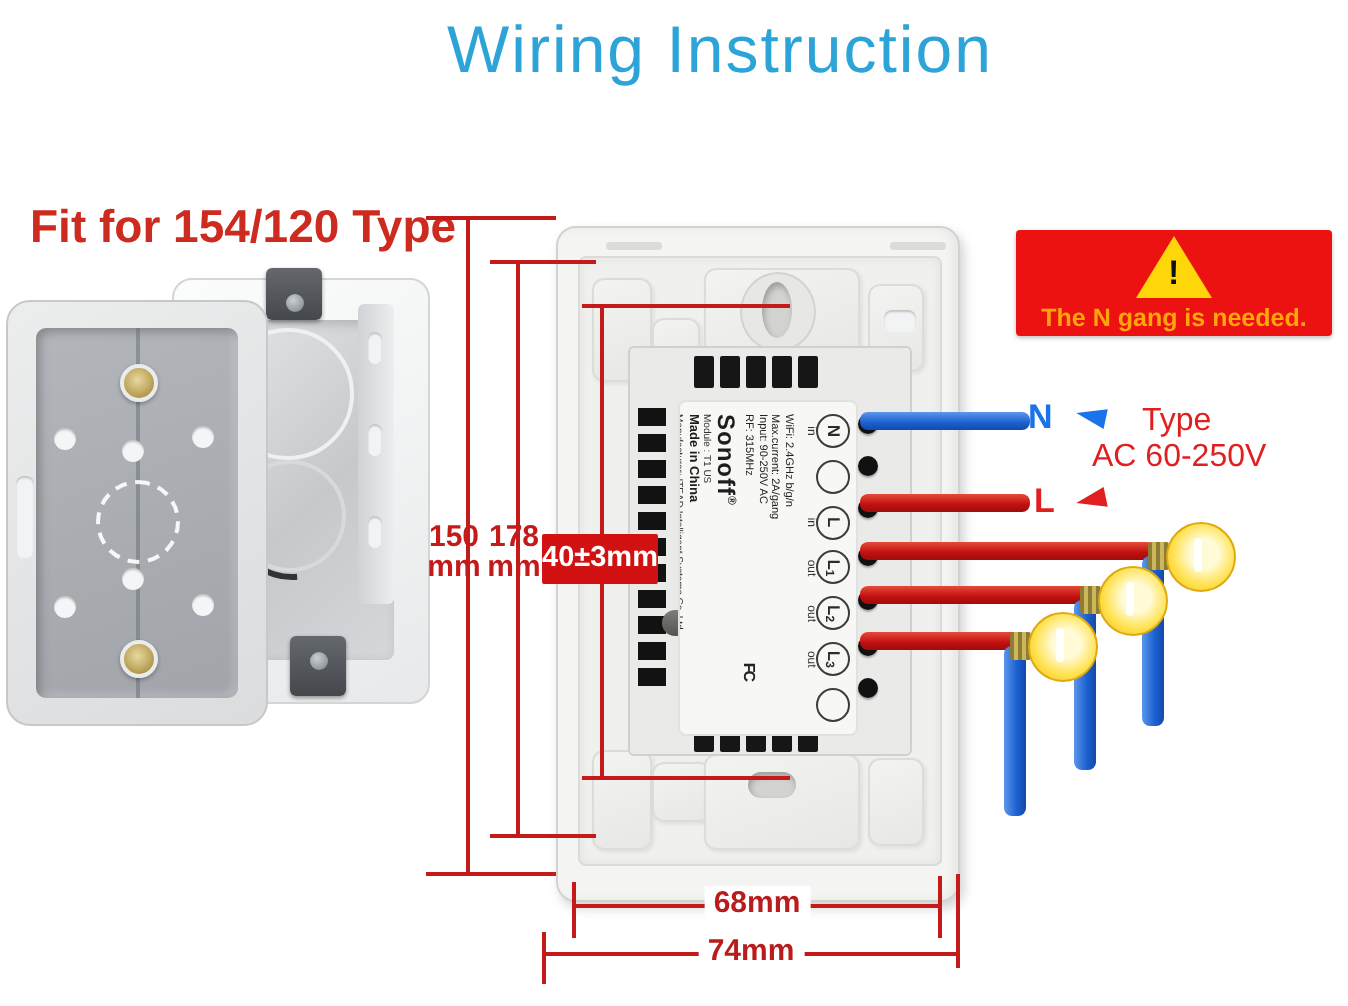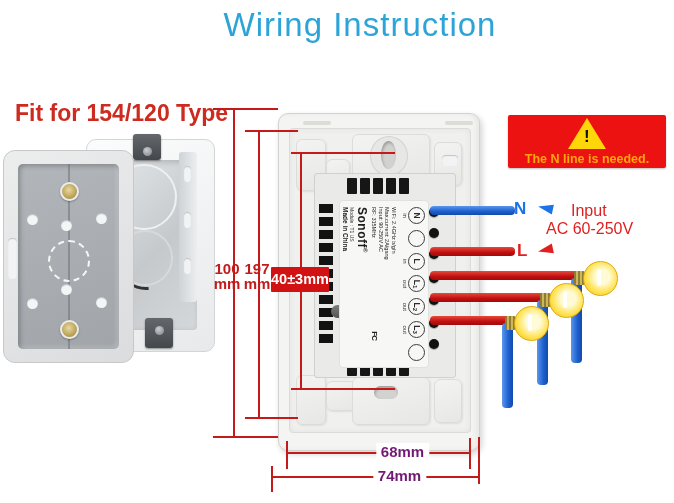"The N line is needed." div.abs { text: line -> gang }
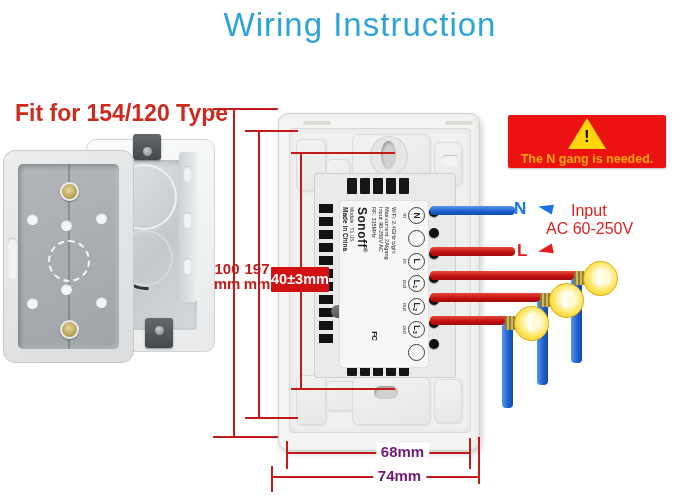"Input" div.abs { text: Input -> Type }
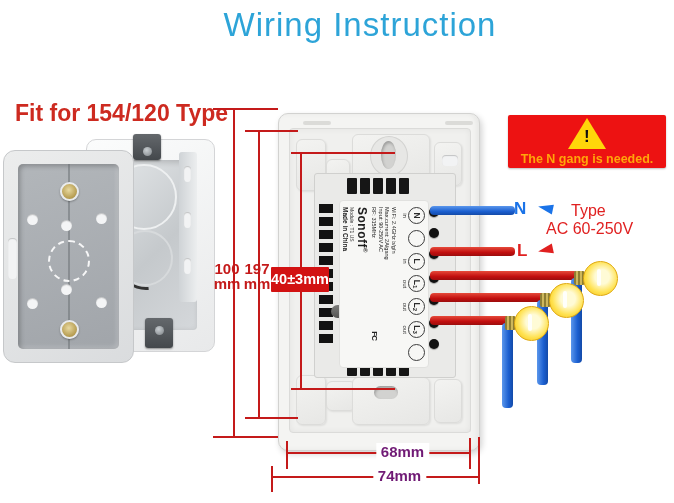"100" div { text: 100 -> 150 }
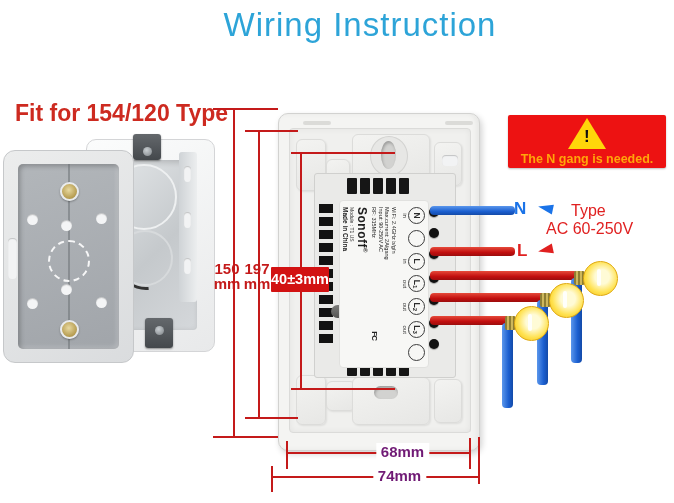"197" div { text: 197 -> 178 }
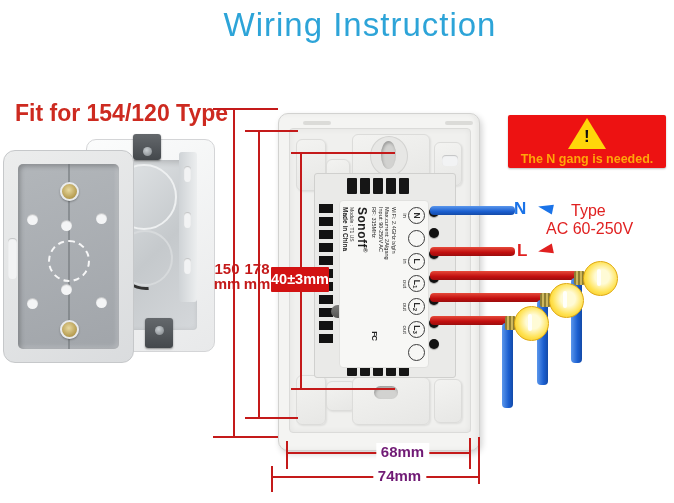"68mm" .dim-wlabel { color: #701a75 -> #b91c1c; margin-left: 24px -> none }
